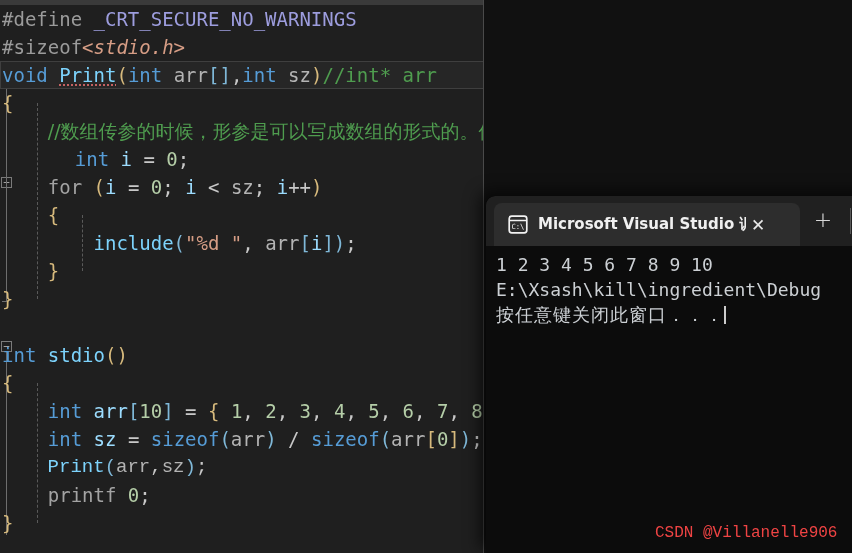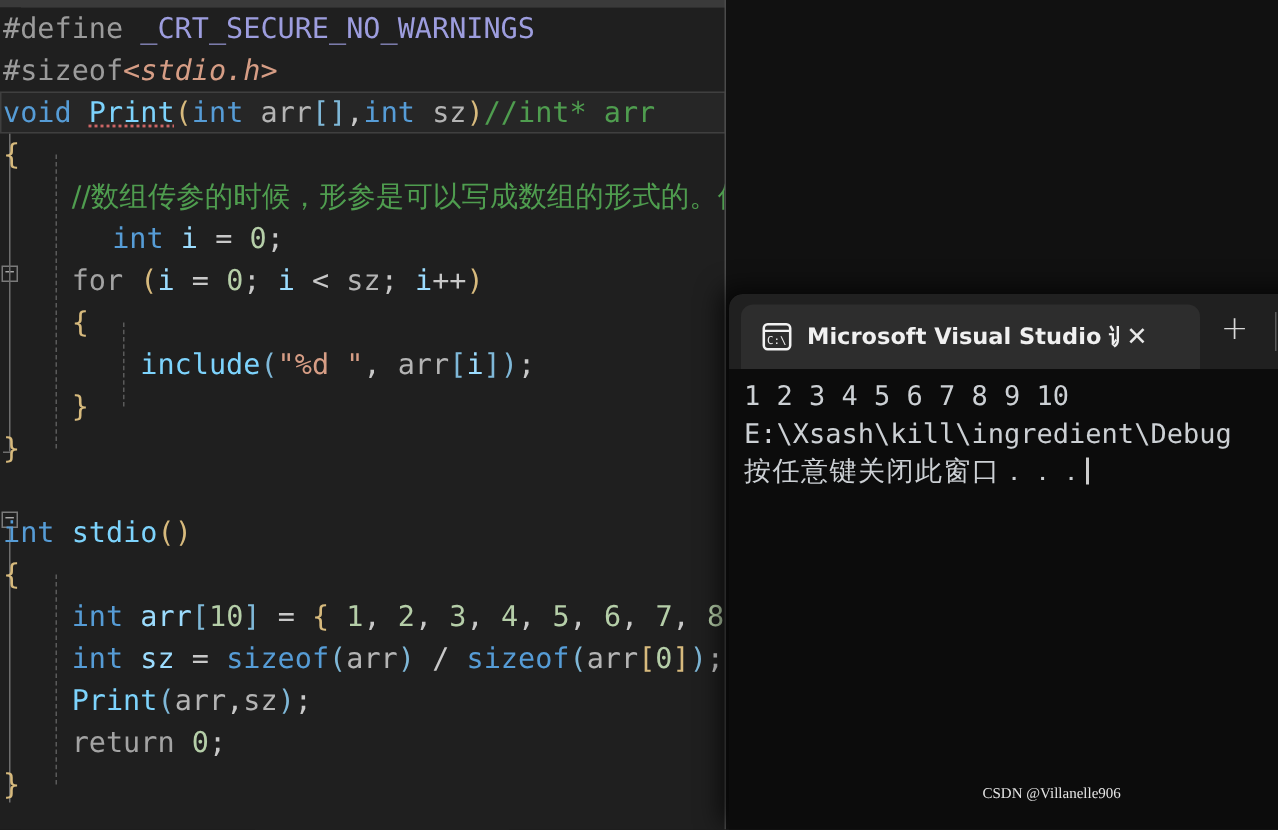"Print(arr,sz);" div.line { font-family: none -> Liberation Mono, monospace }
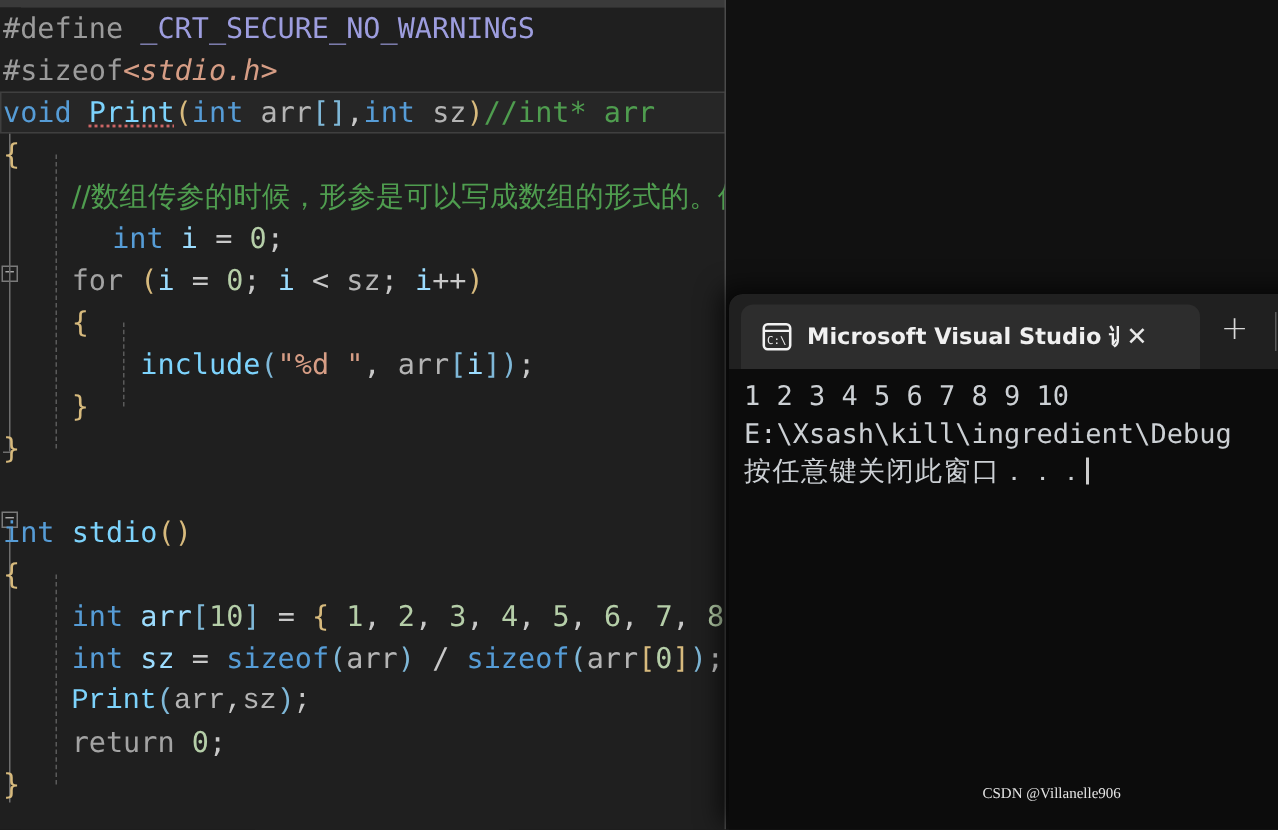"return" span.ctl { text: return -> printf }
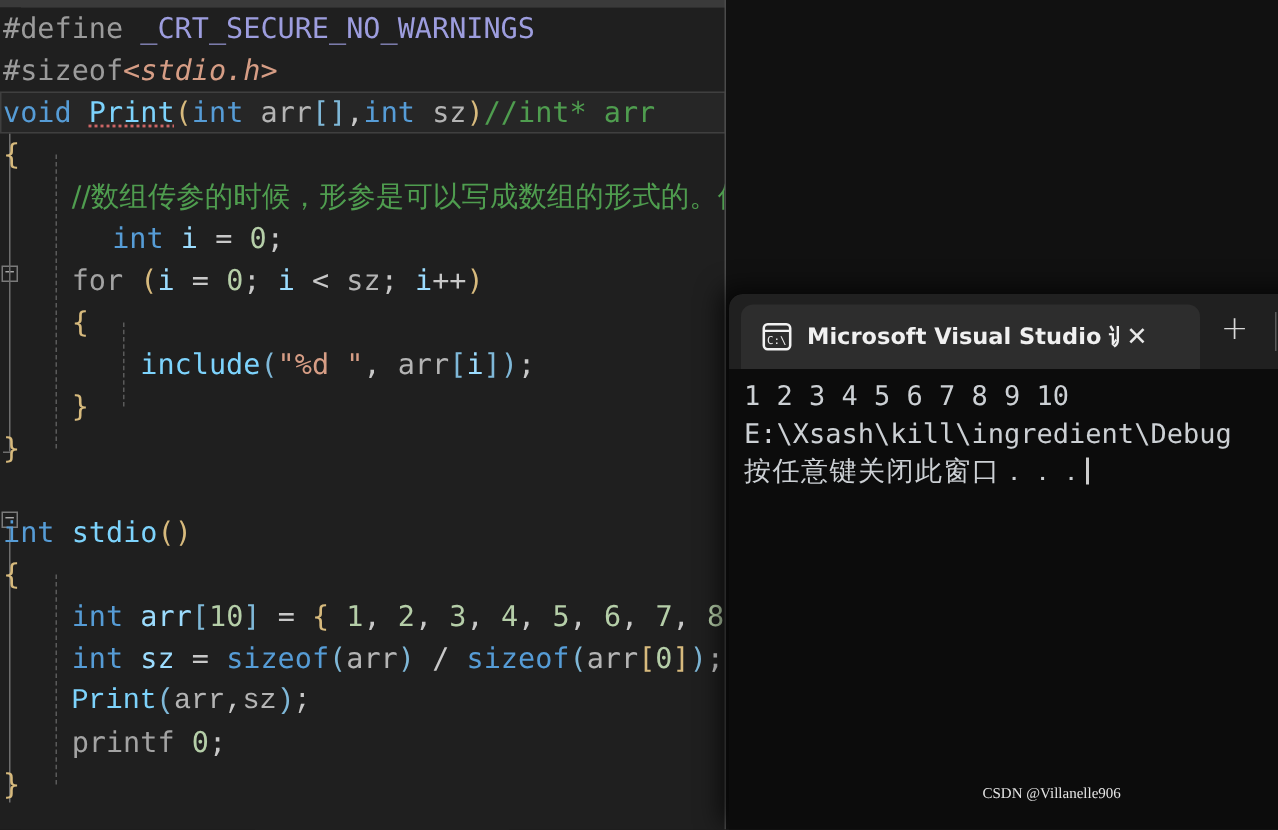"CSDN @Villanelle906" #watermark { color: #e5e5e5 -> #ef4444; font-family: Liberation Serif, serif -> Liberation Mono, monospace; font-size: 10px -> 16px }
